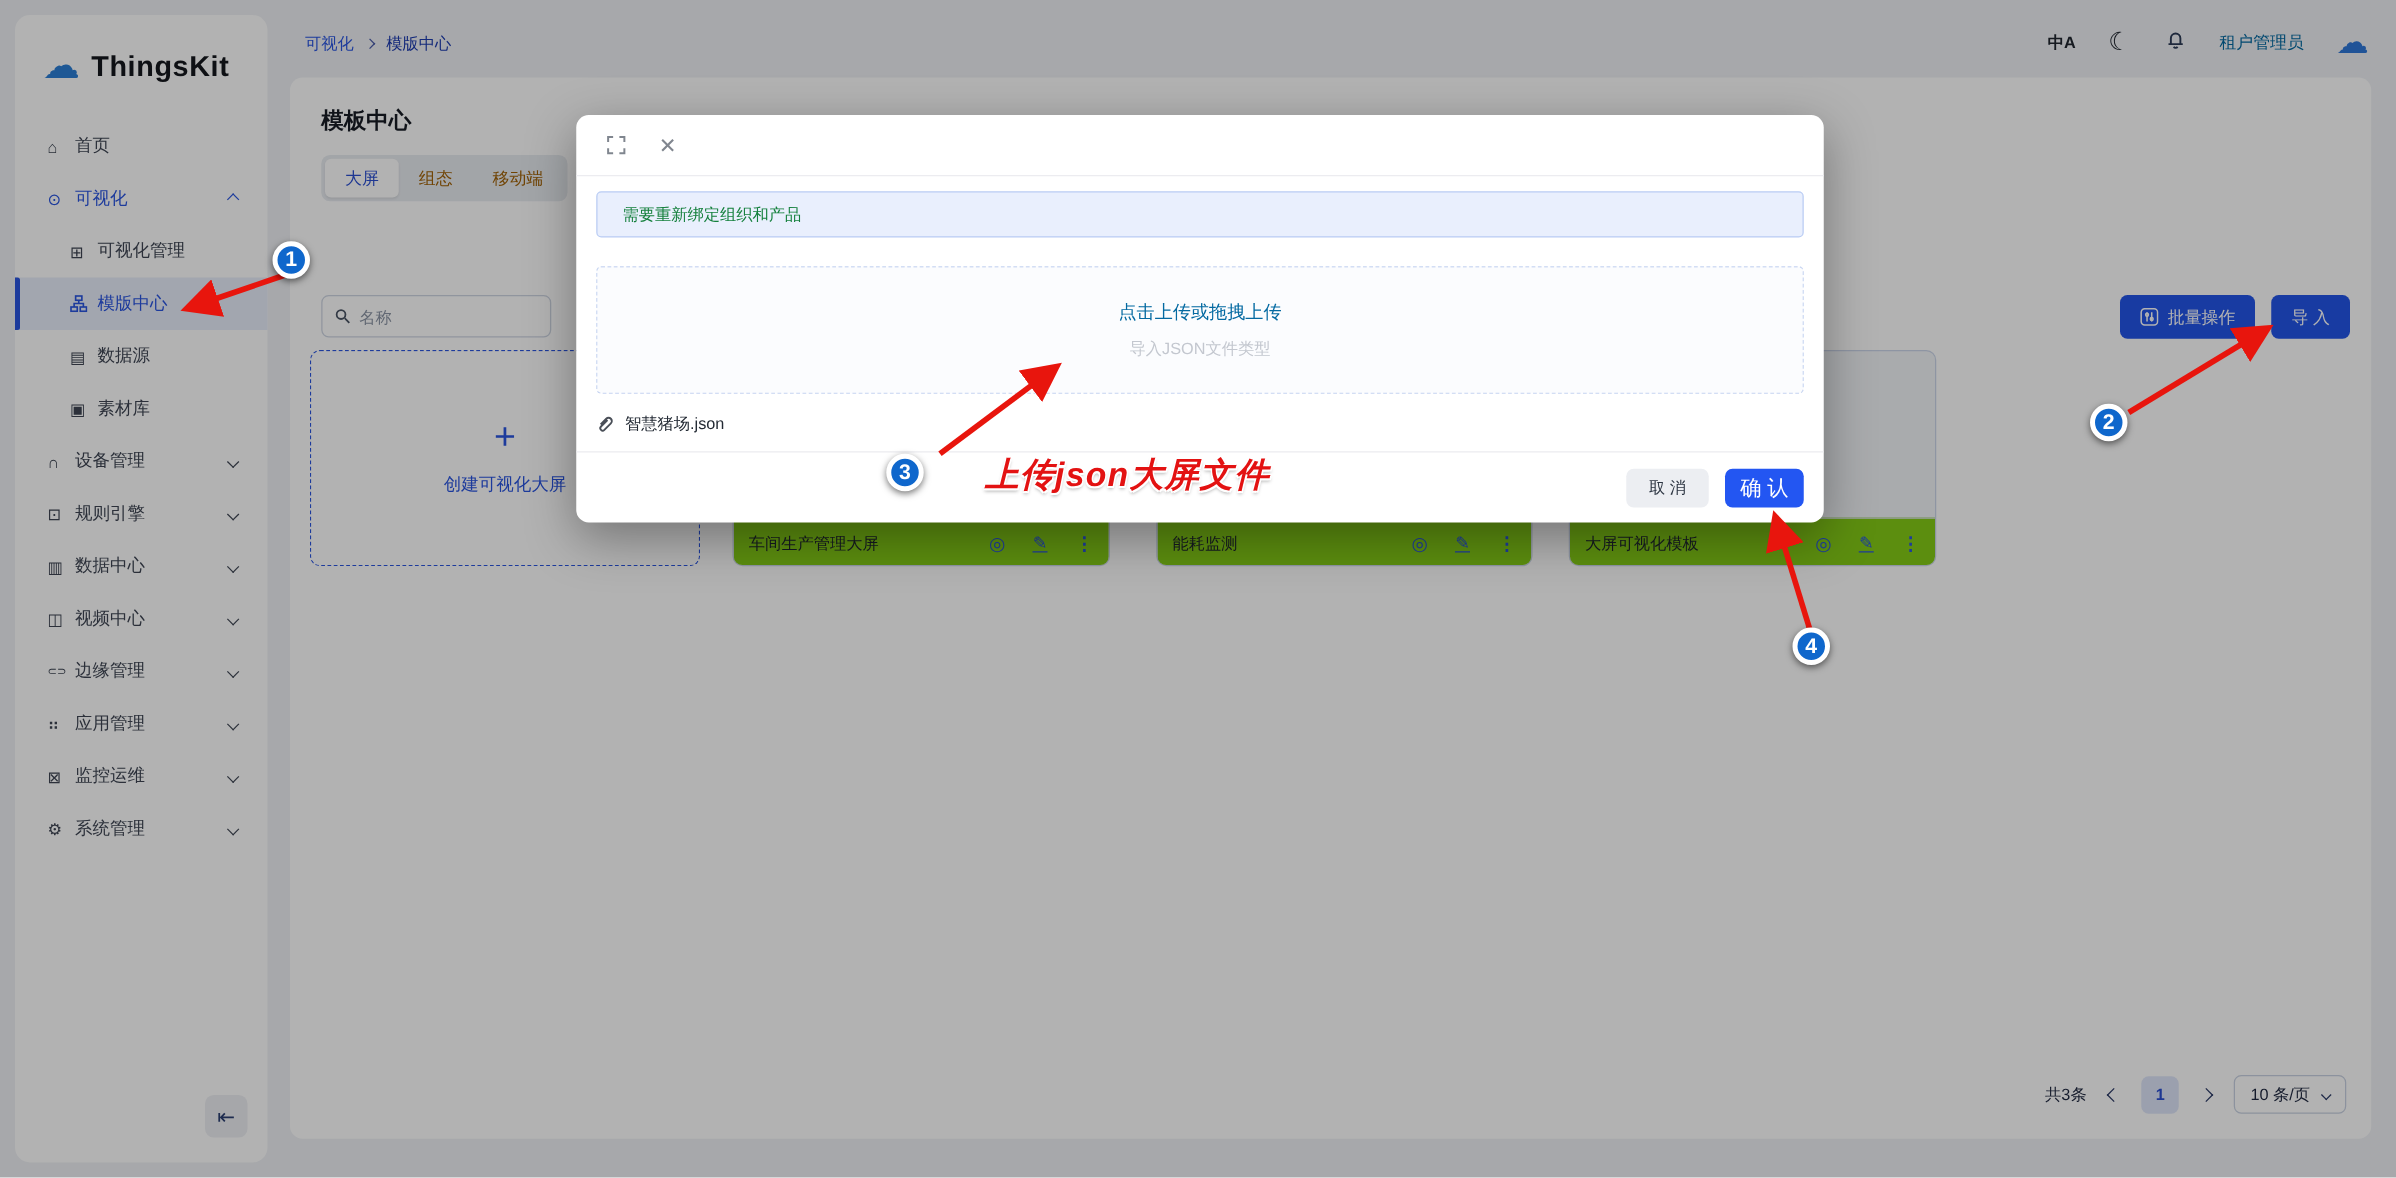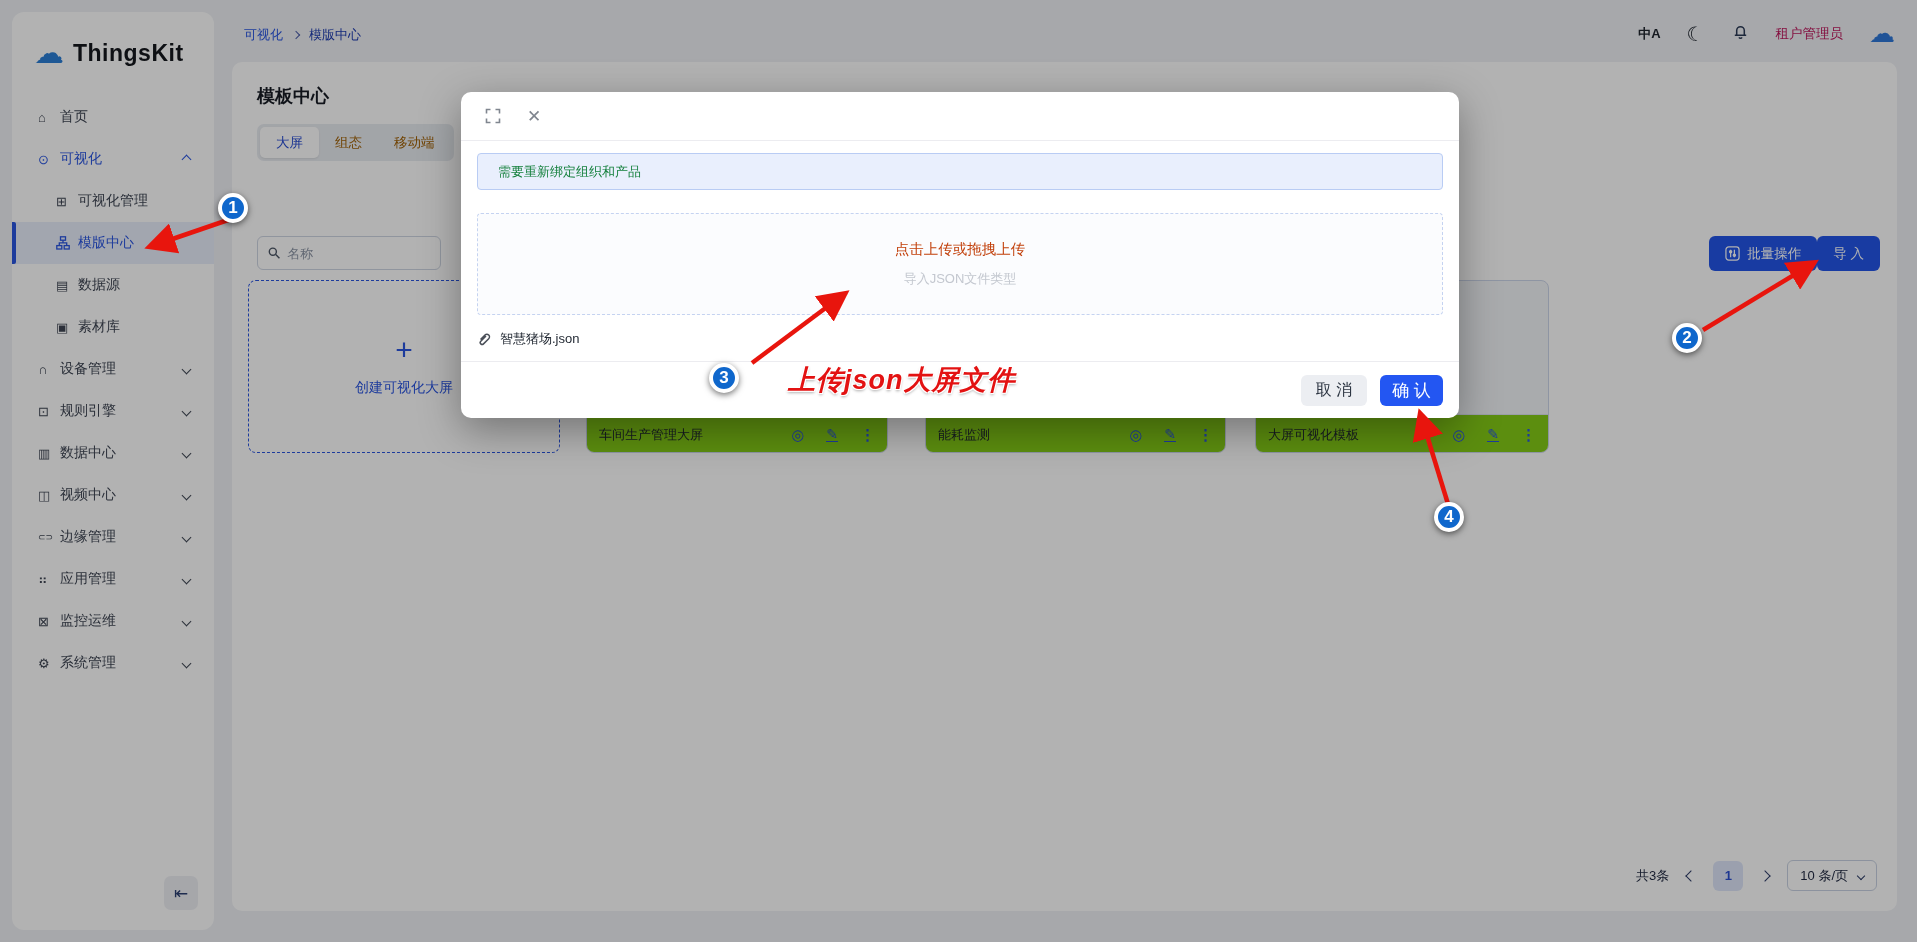"租户管理员" .tenant { color: #be185d -> #0369a1 }
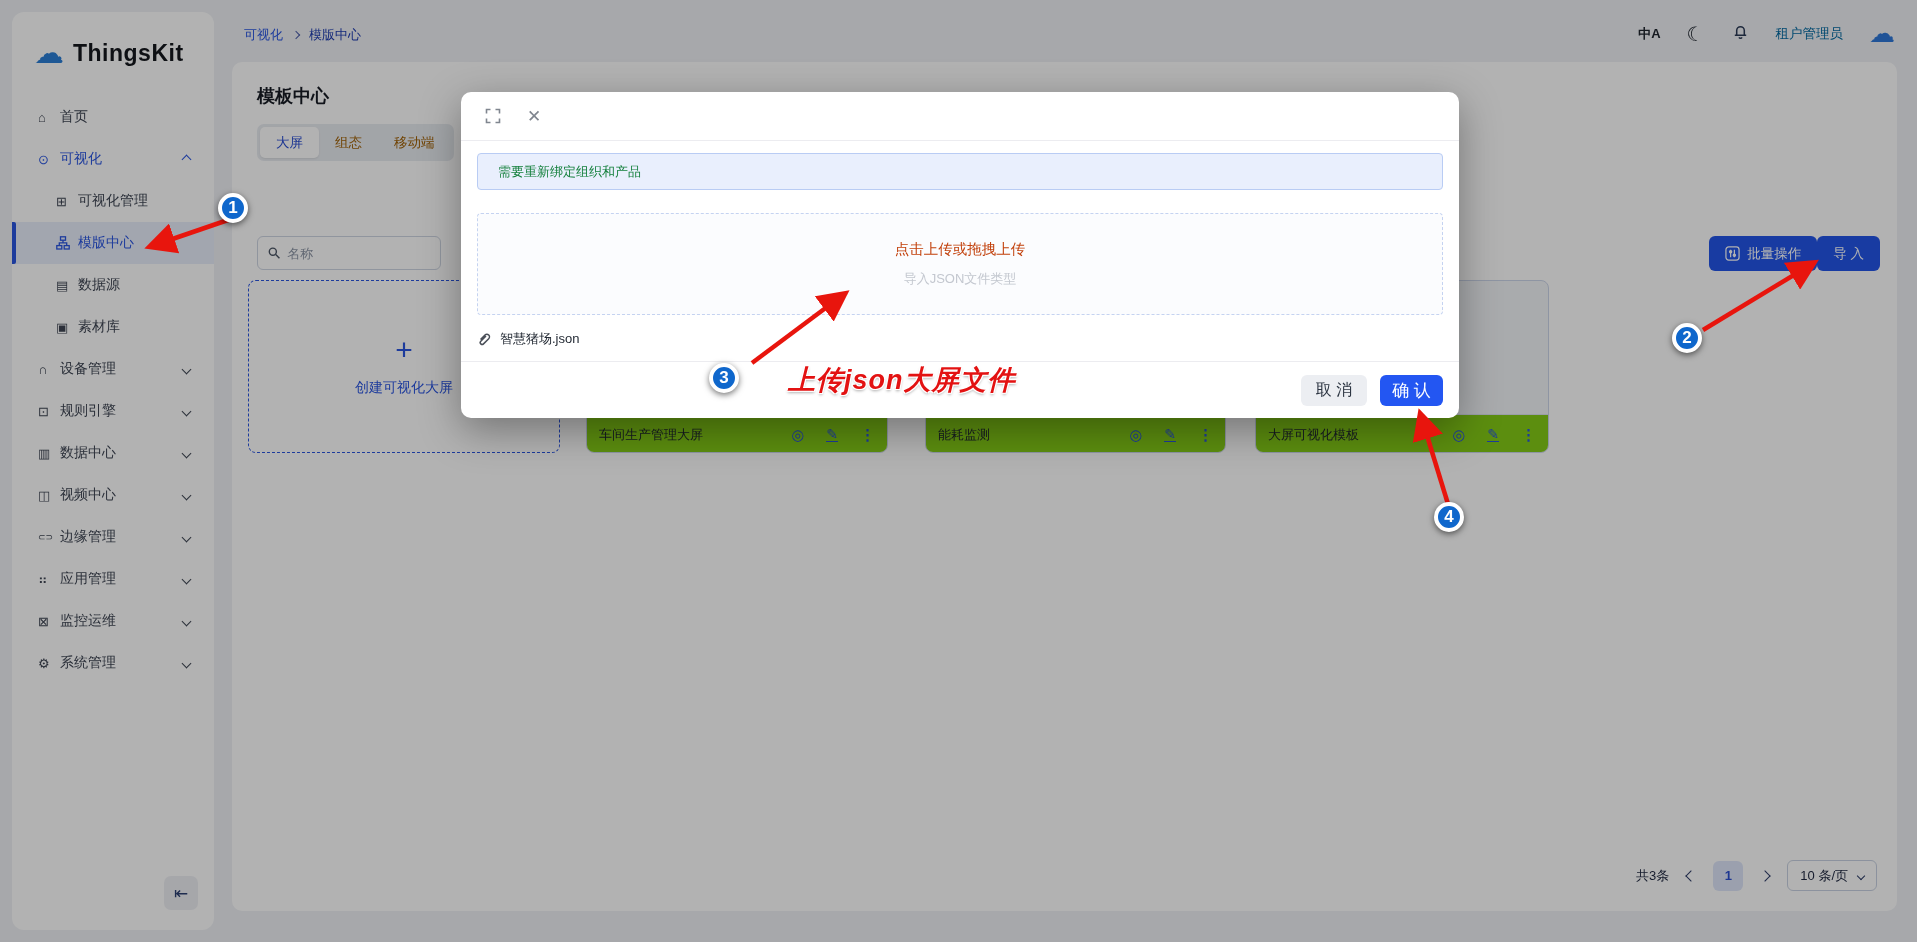"点击上传或拖拽上传" .upload-main { color: #c2410c -> #0369a1 }
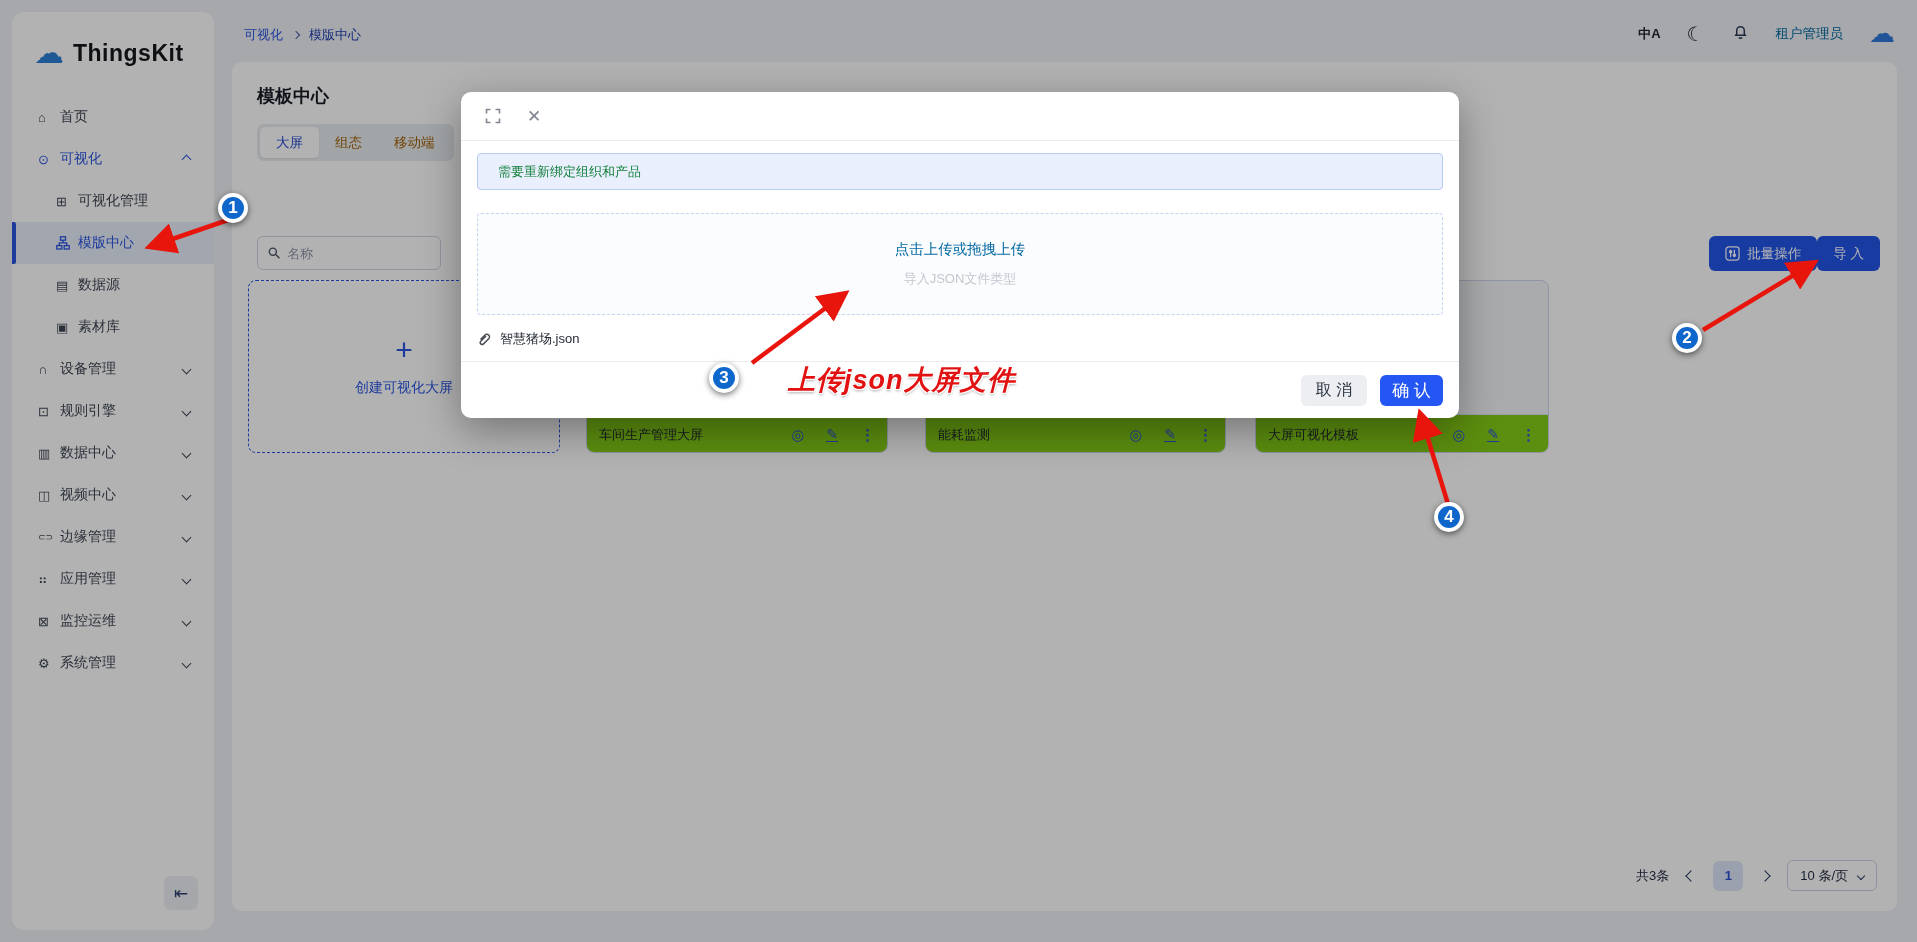"批量操作" .btn-row { gap: none -> 13px }
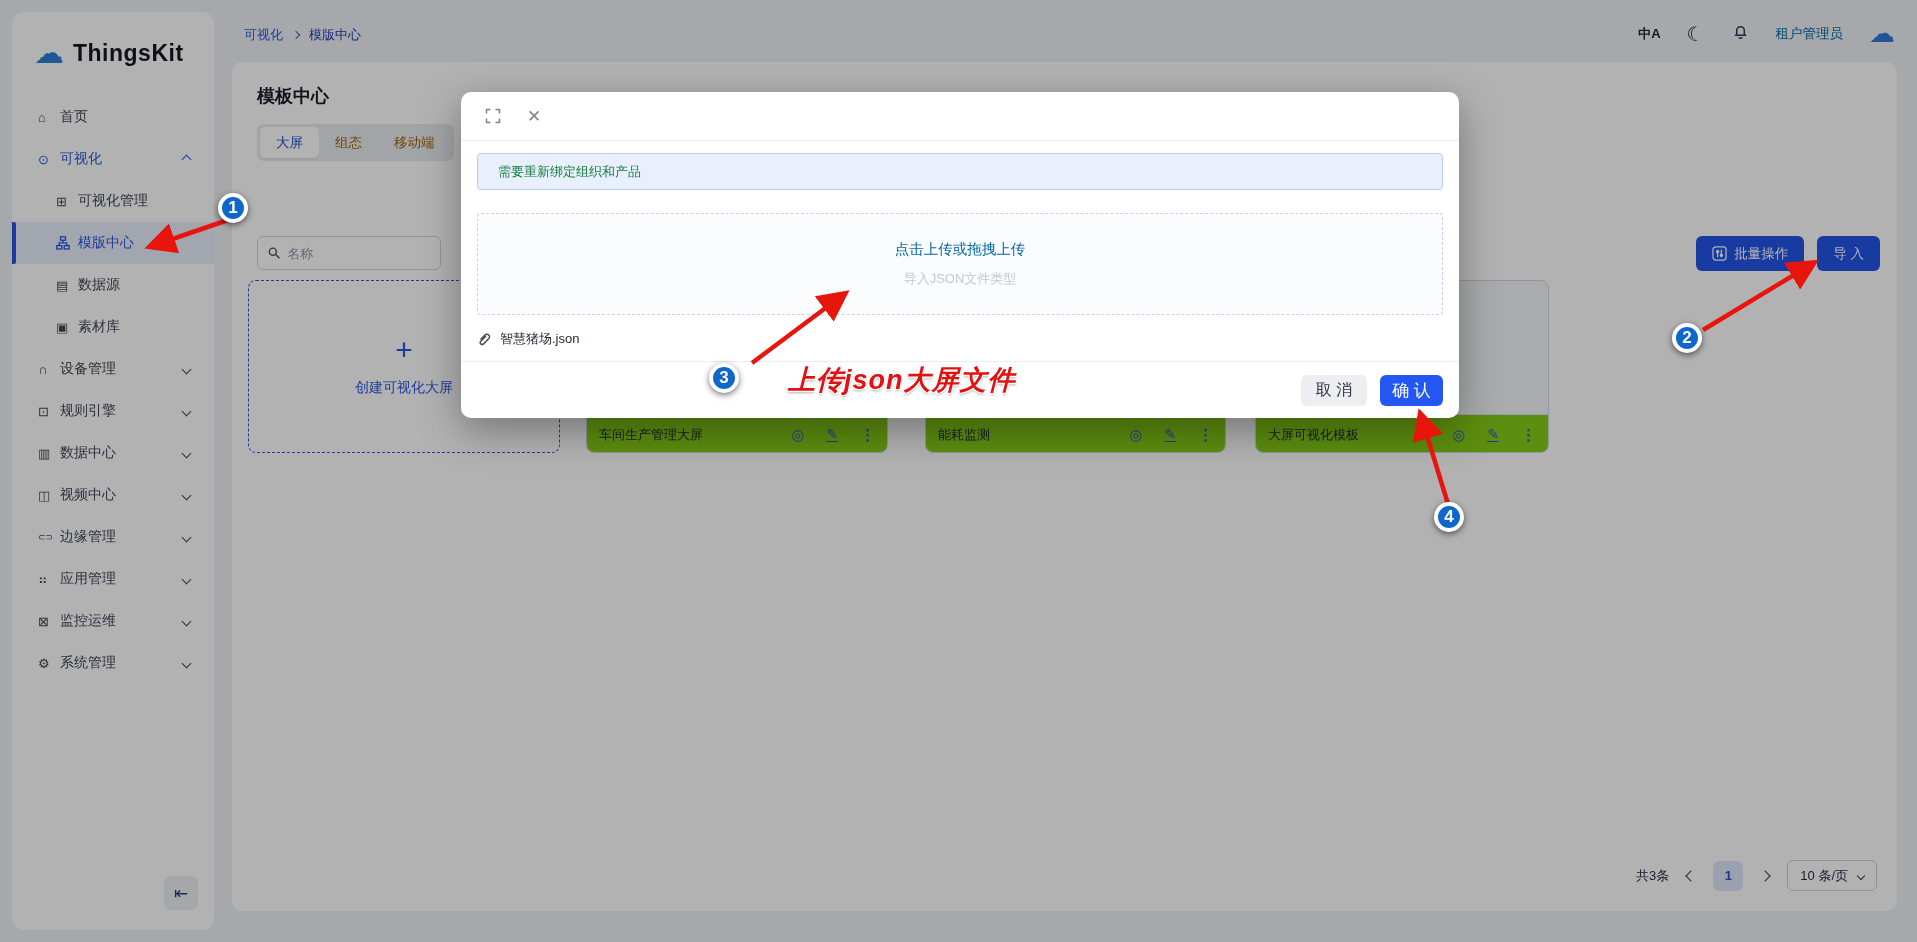"取 消" .btn-cancel { font-size: 16px -> 13px }
